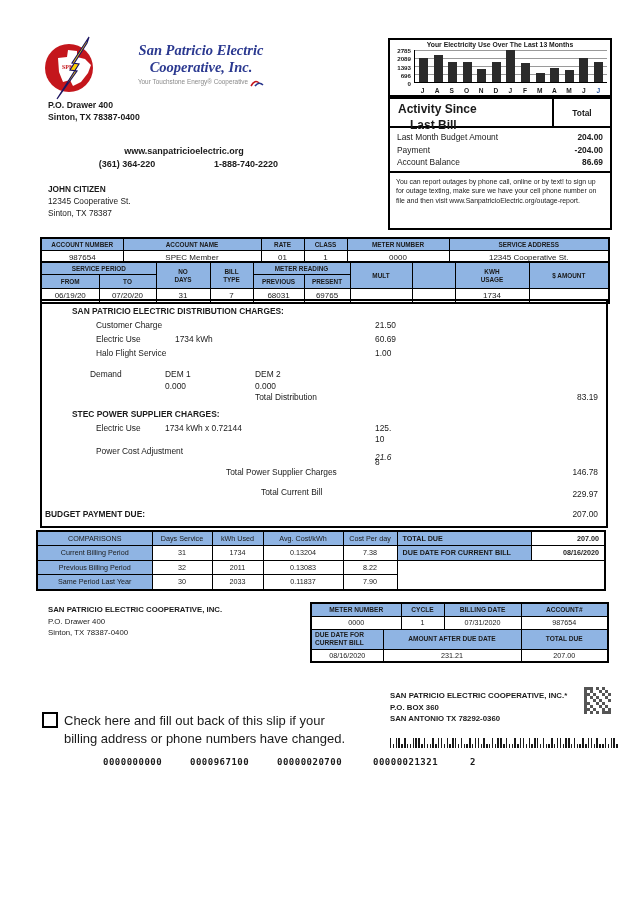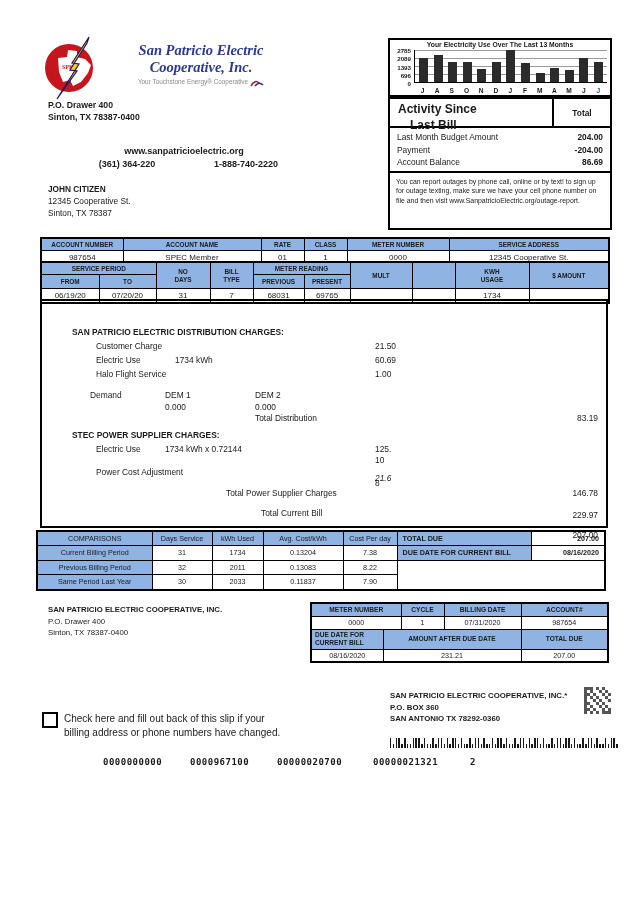"SAN PATRICIO ELECTRIC DISTRIBUTION" .charges-box div { margin-top: 21px -> none }
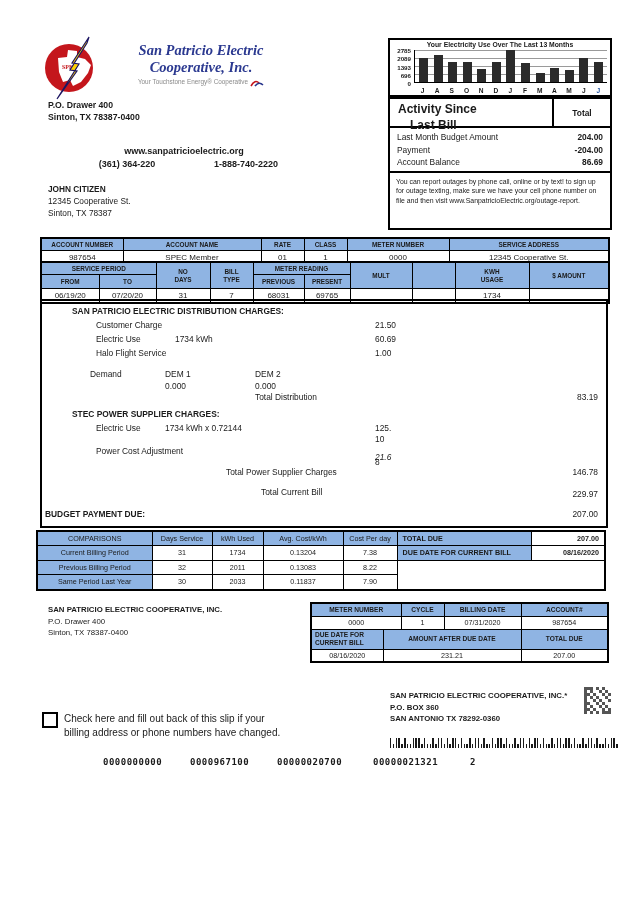"Check here and fill out" .check-text { font-size: 10px -> 13px }
